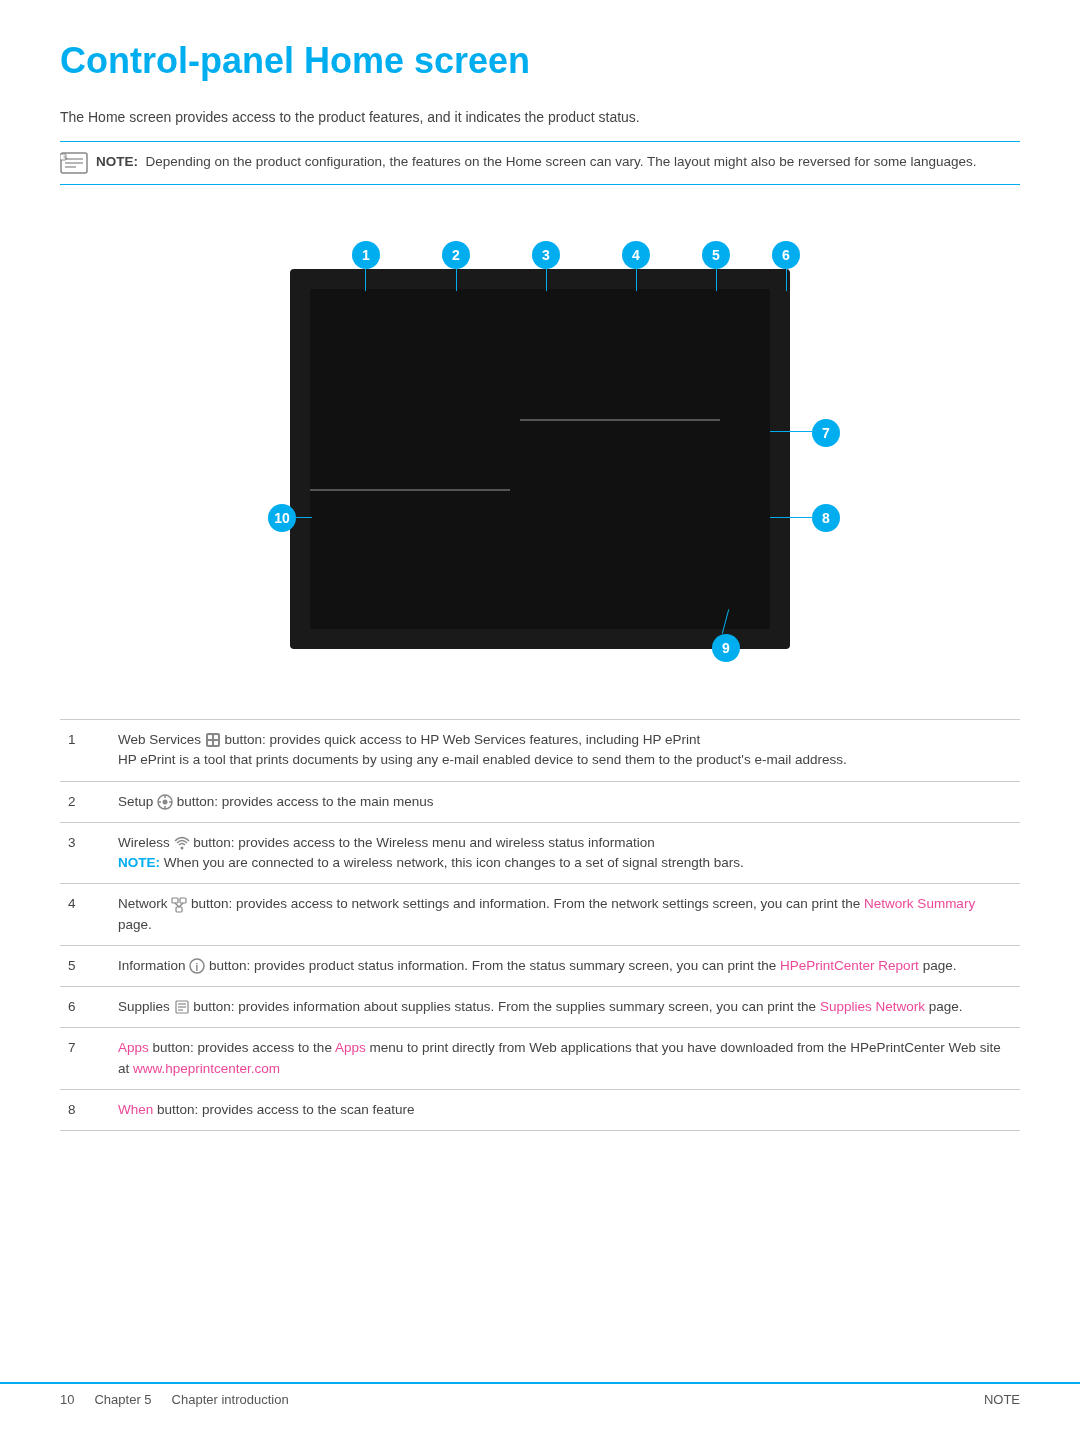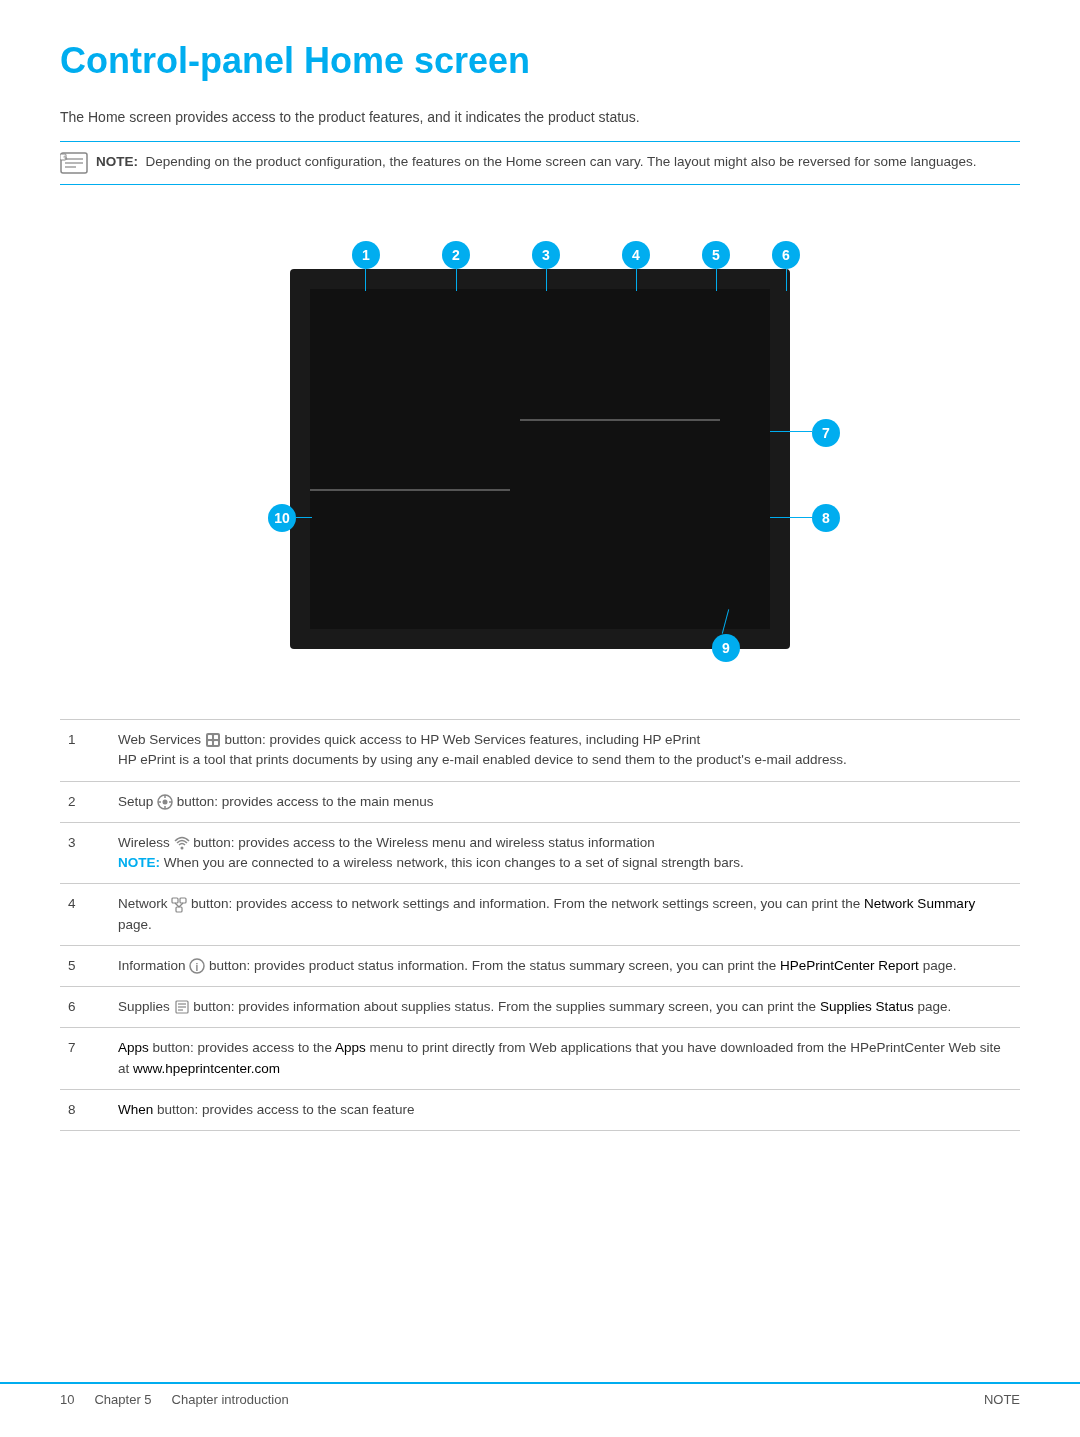"Network Summary" .link-text { color: #000000 -> #ec4899 }
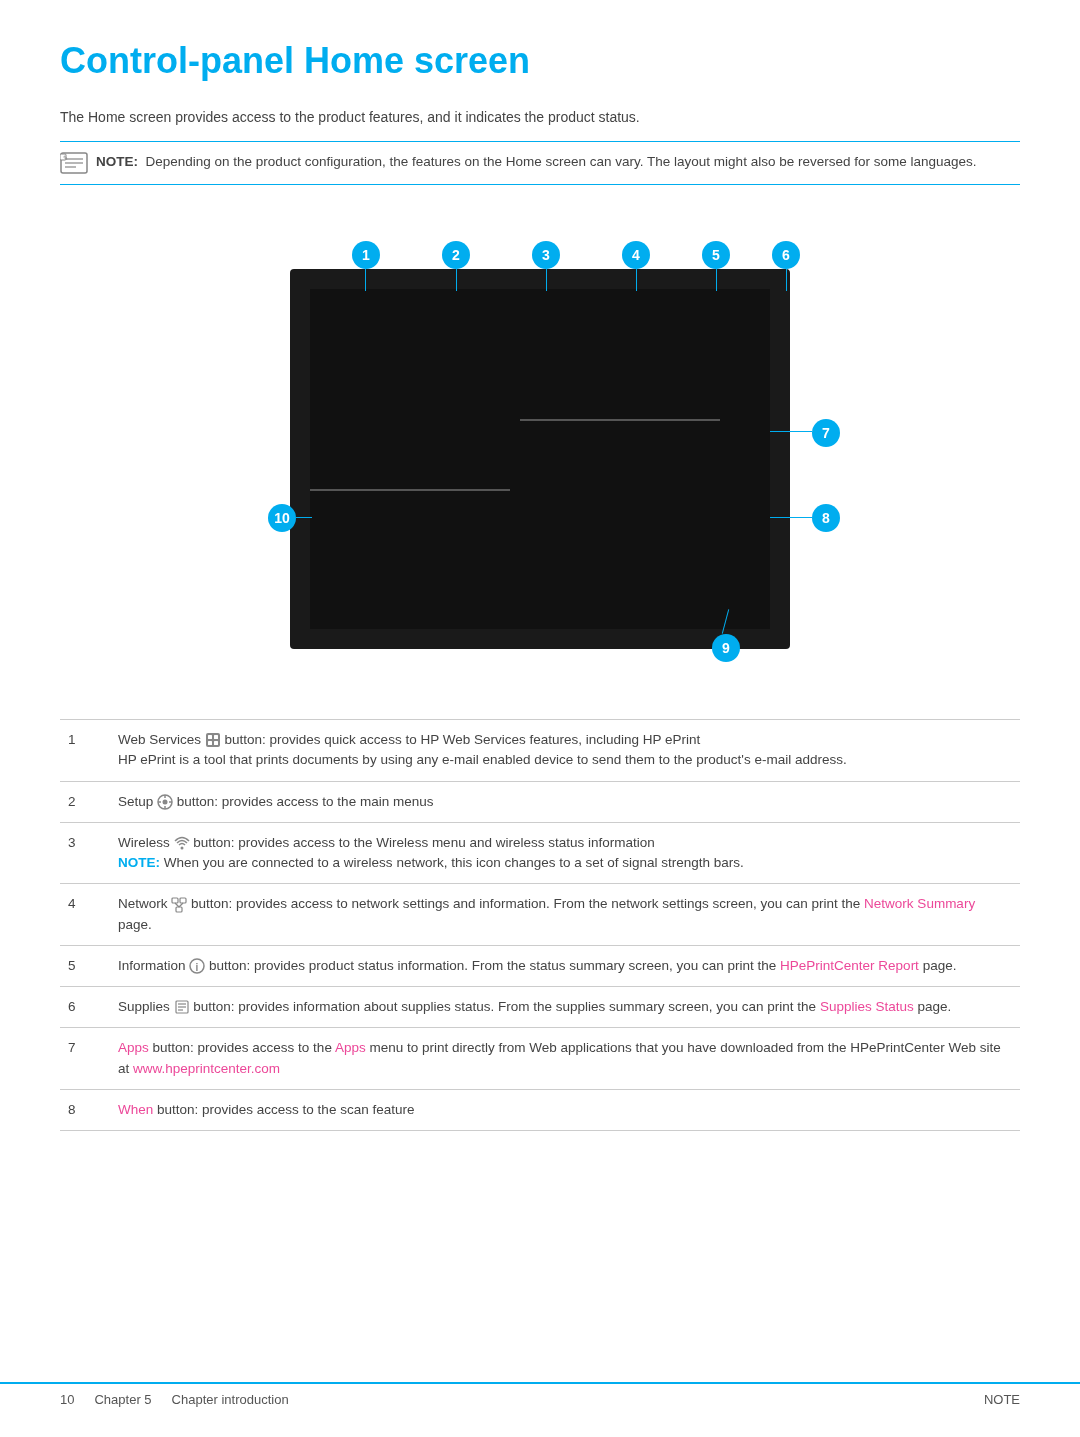"Supplies Status" a.link-text { text: Status -> Network }
